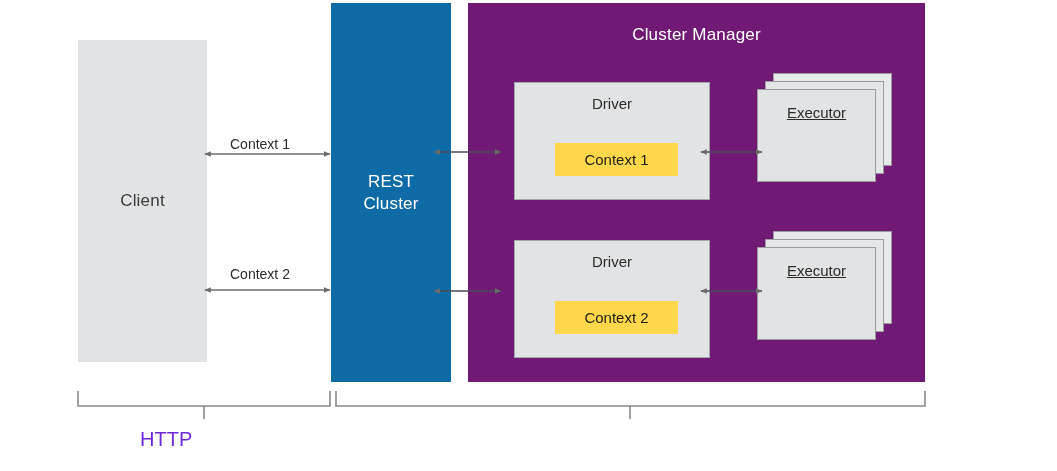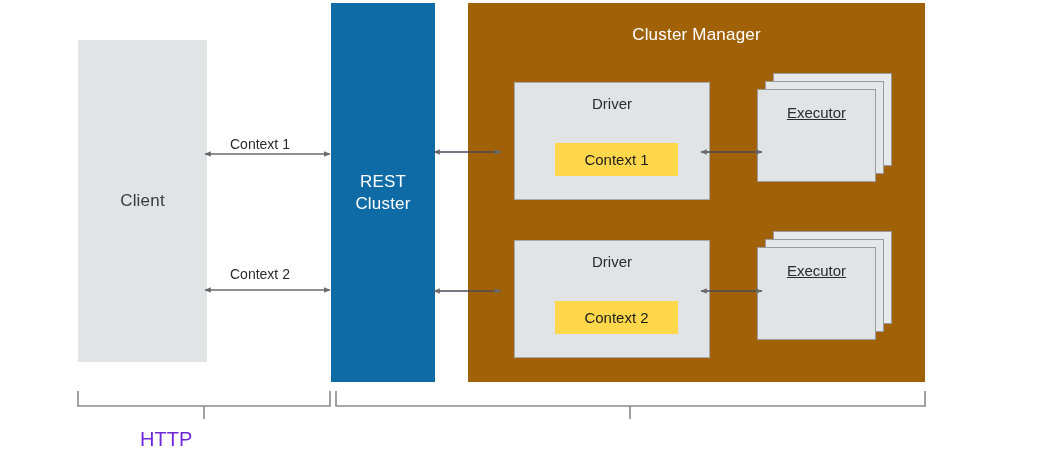"Cluster Manager" .cluster-panel { background: #a16207 -> #701a75 }
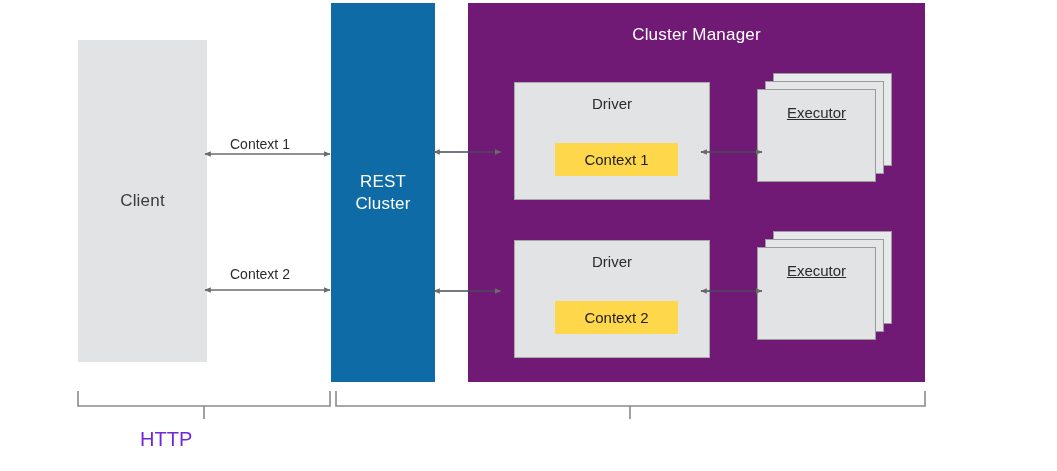"REST" .rest-box { width: 104px -> 120px }
